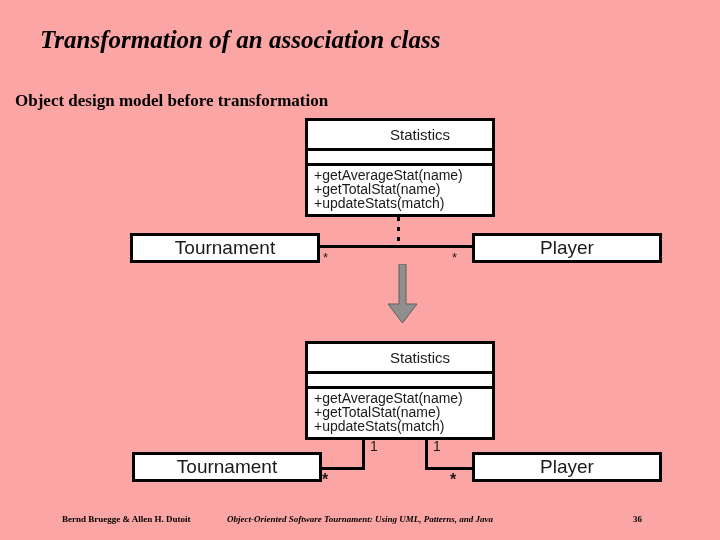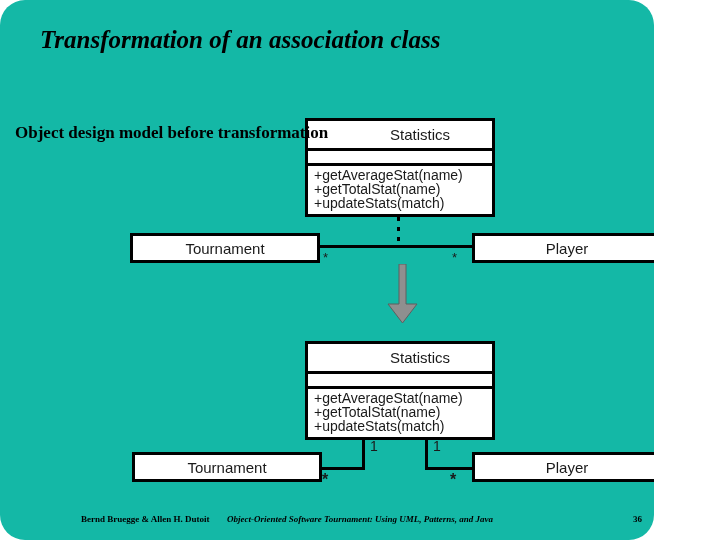"Transformation of an association class" .slide { background: #14b8a6 -> #fca5a5; border-radius: 25px -> none; width: 654px -> 720px }
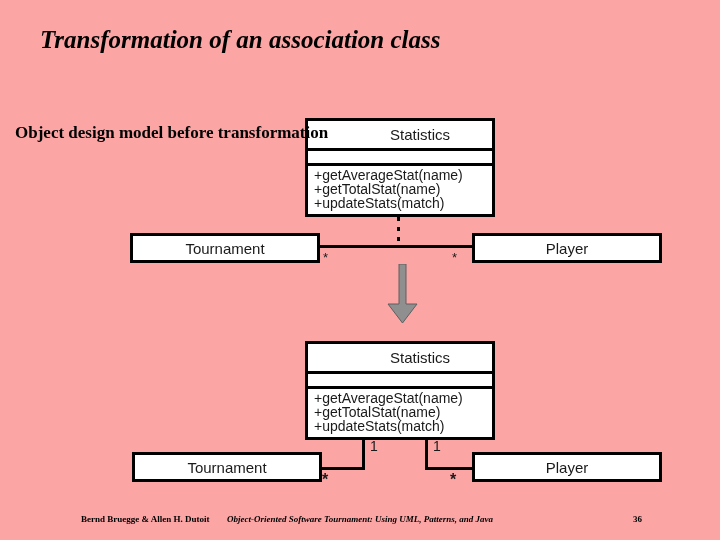"Object design model before" .heading-before { margin-top: 32px -> none }
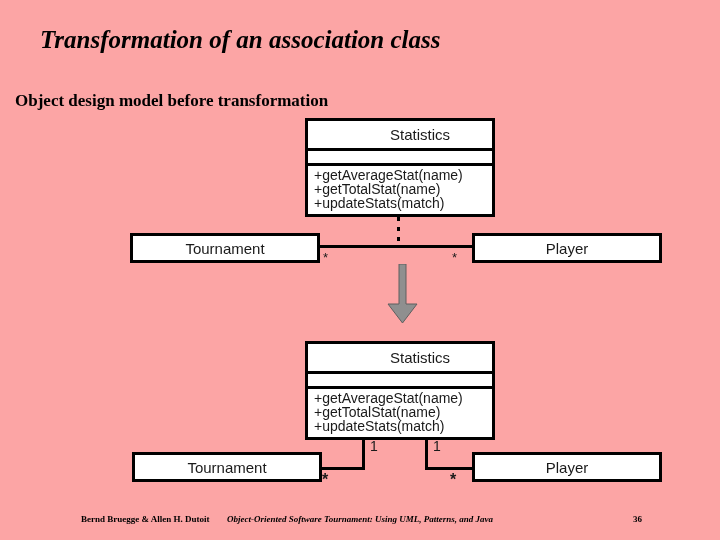"Tournament" .uml-simple { font-size: 15px -> 19px }
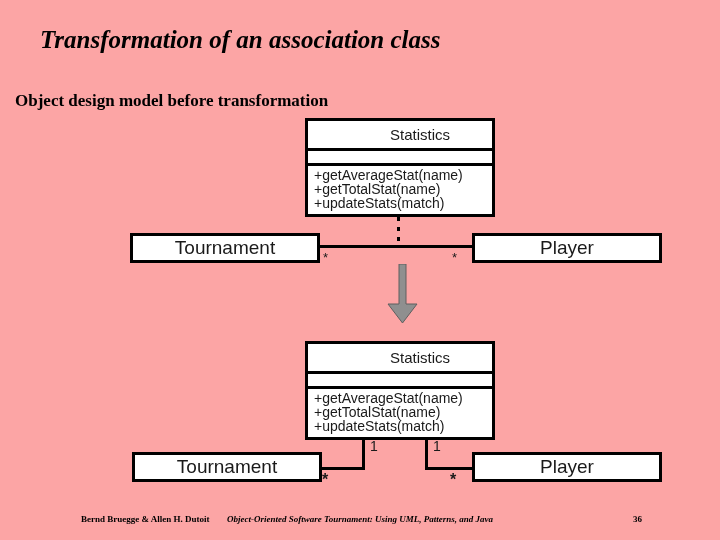"Bernd Bruegge & Allen H." .footer-authors { margin-left: 19px -> none }
